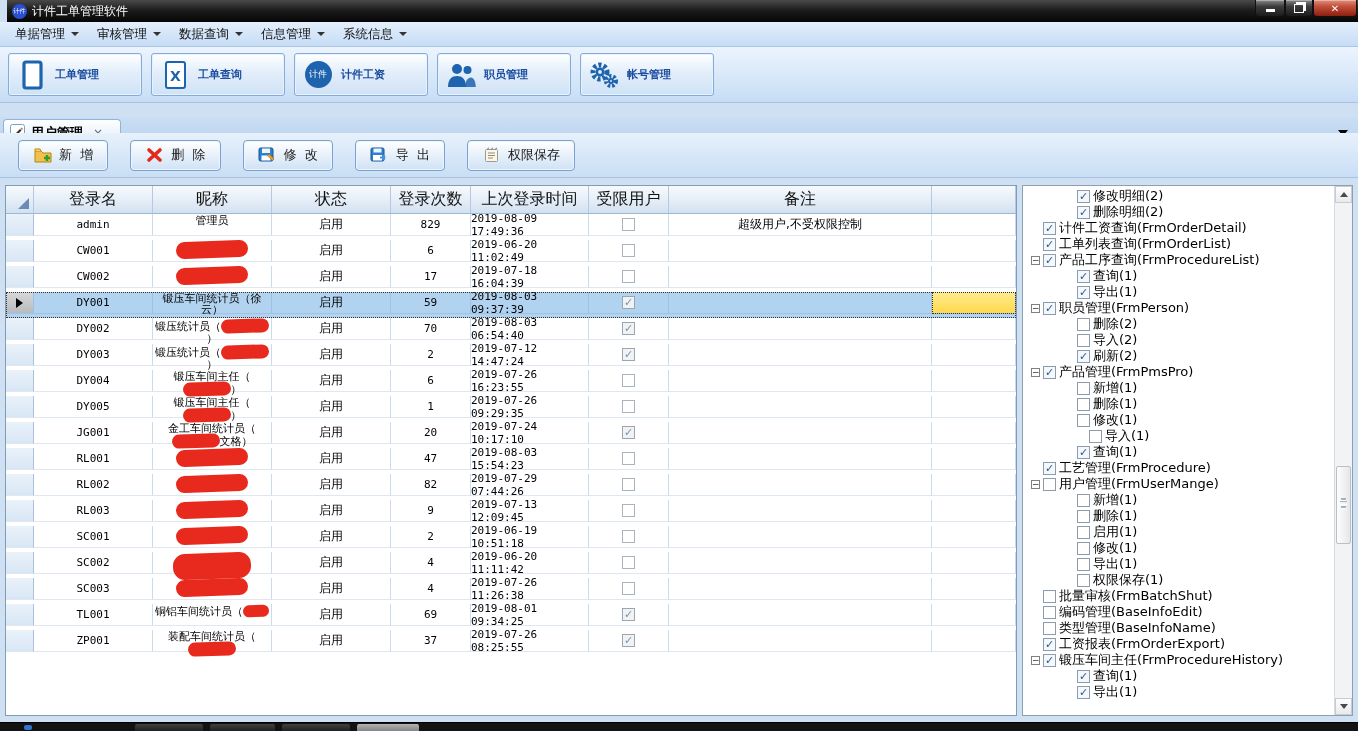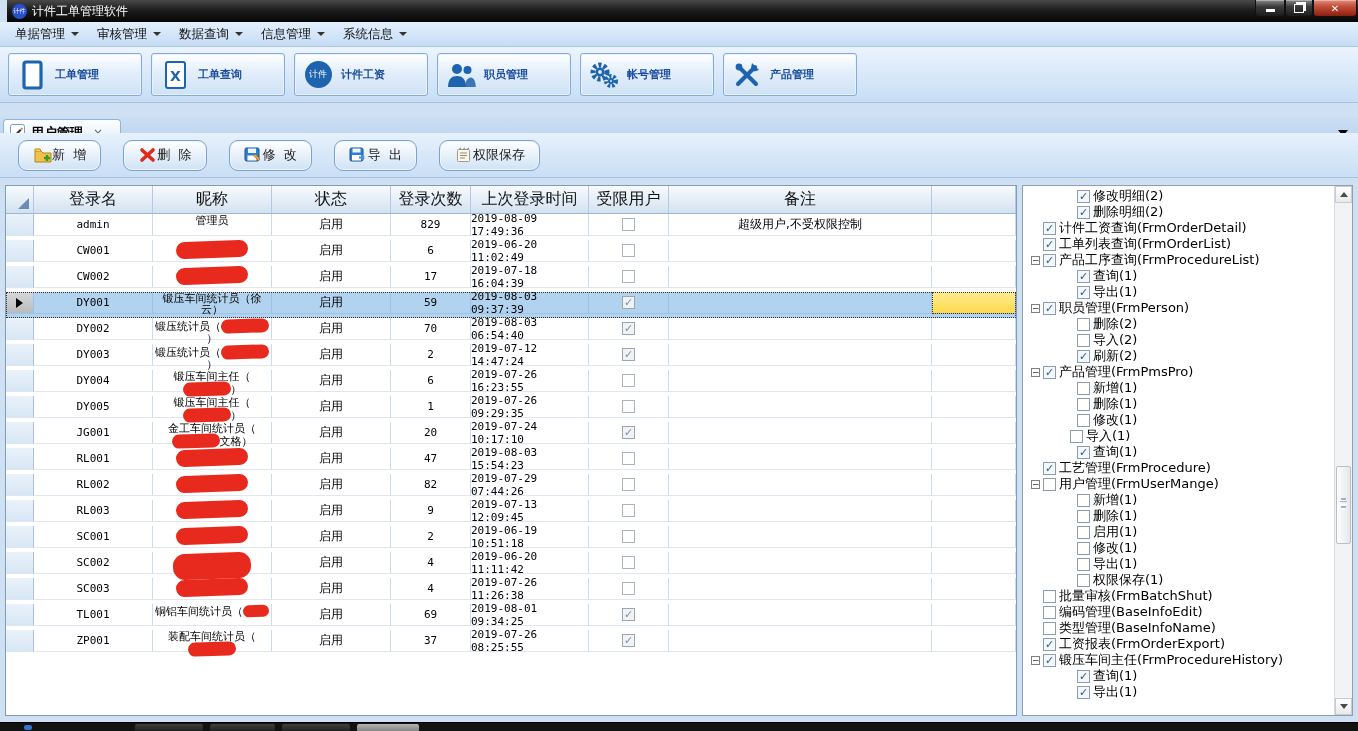"产品管理" div.tbtn { html: <div> <span> <svg> <g> <line></line> <line></line> </g> <circle></circle> <path></path> </svg> </span> <span>产品管理</span> </div> -> none }
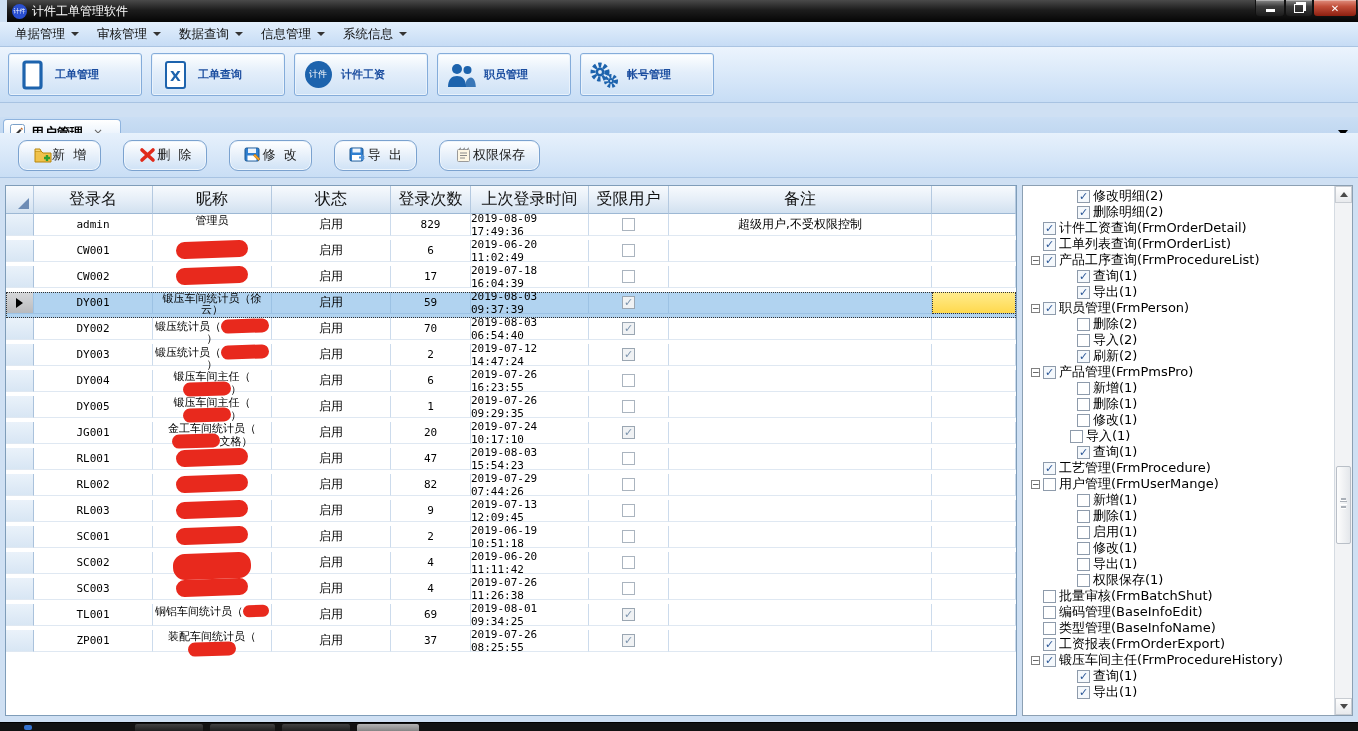"新 增" .abtn { border-radius: 9px -> 4px; gap: none -> 7px }
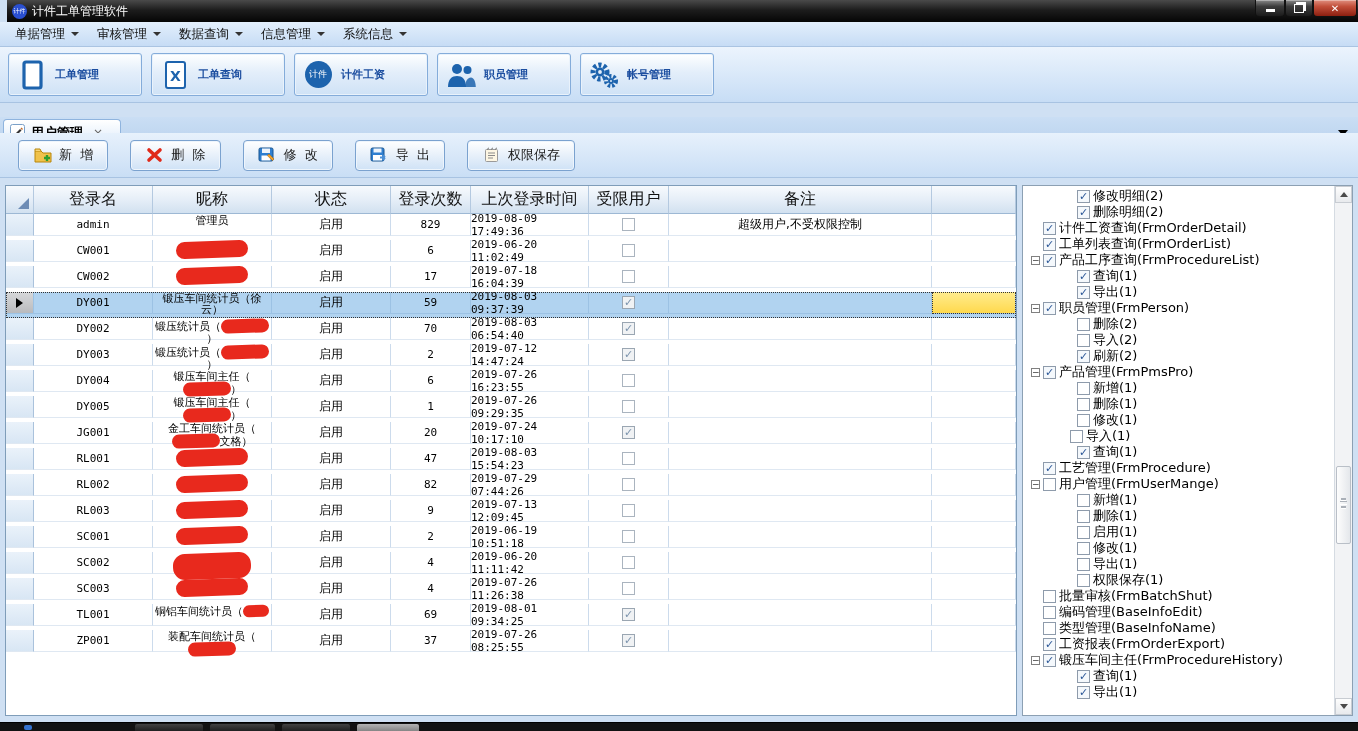"导入(1)" div.titem { padding-left: 35px -> 54px }
